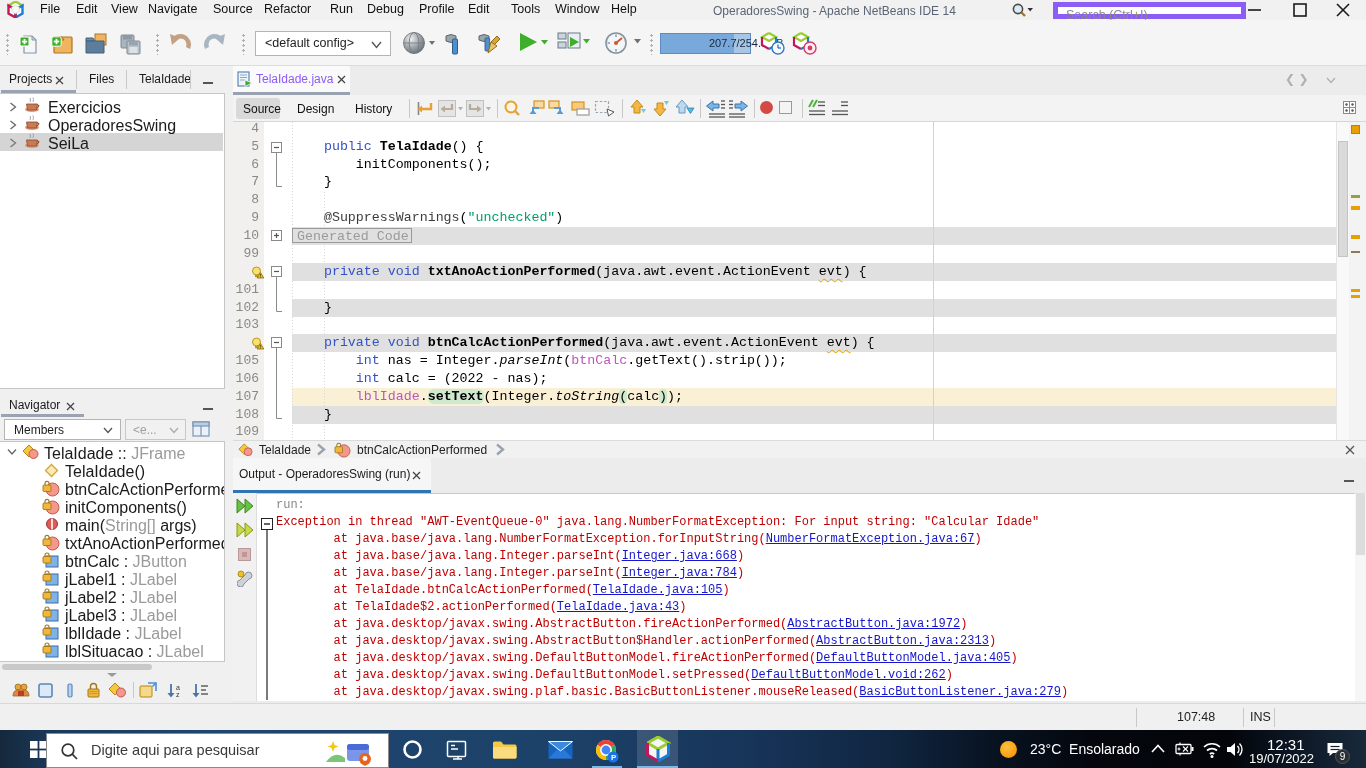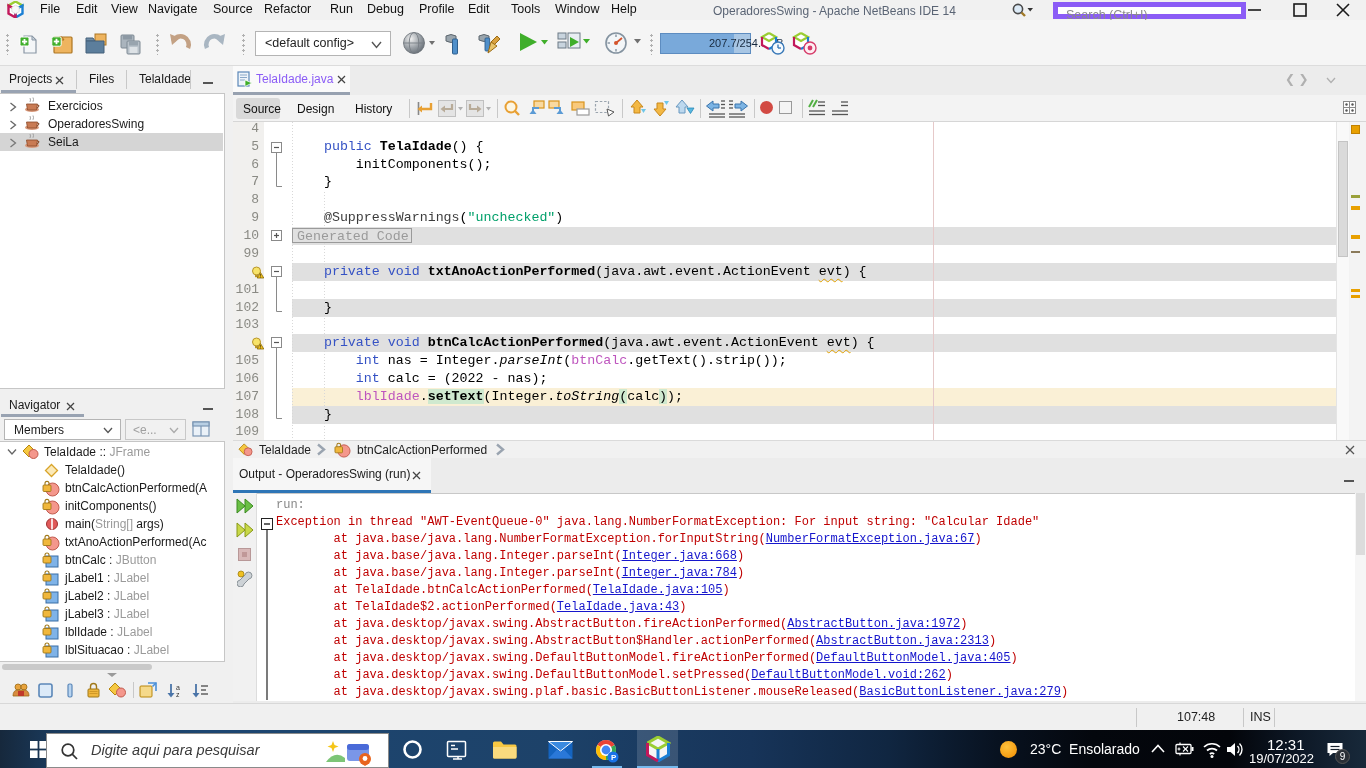"Exercicios" .treetxt { font-size: 12px -> 16px }
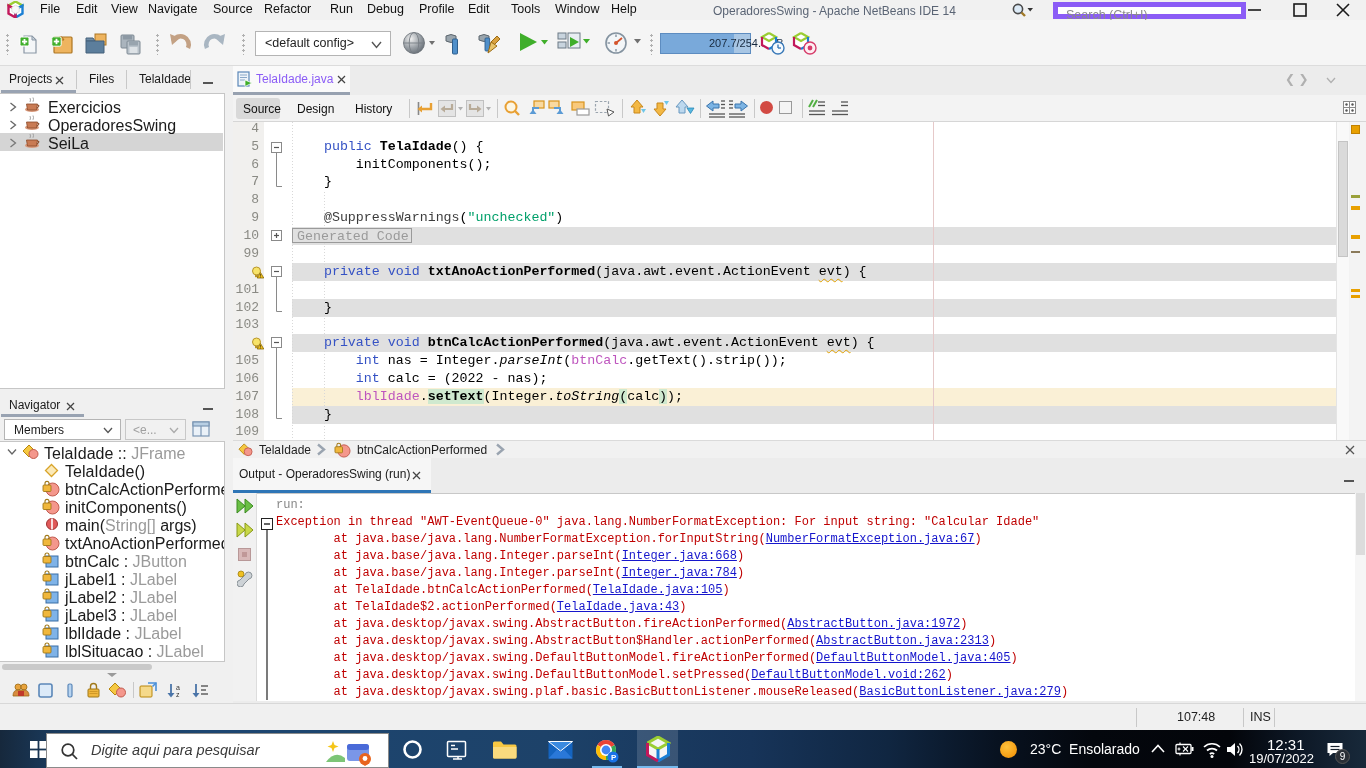"setText" .occ { border-radius: none -> 6px }
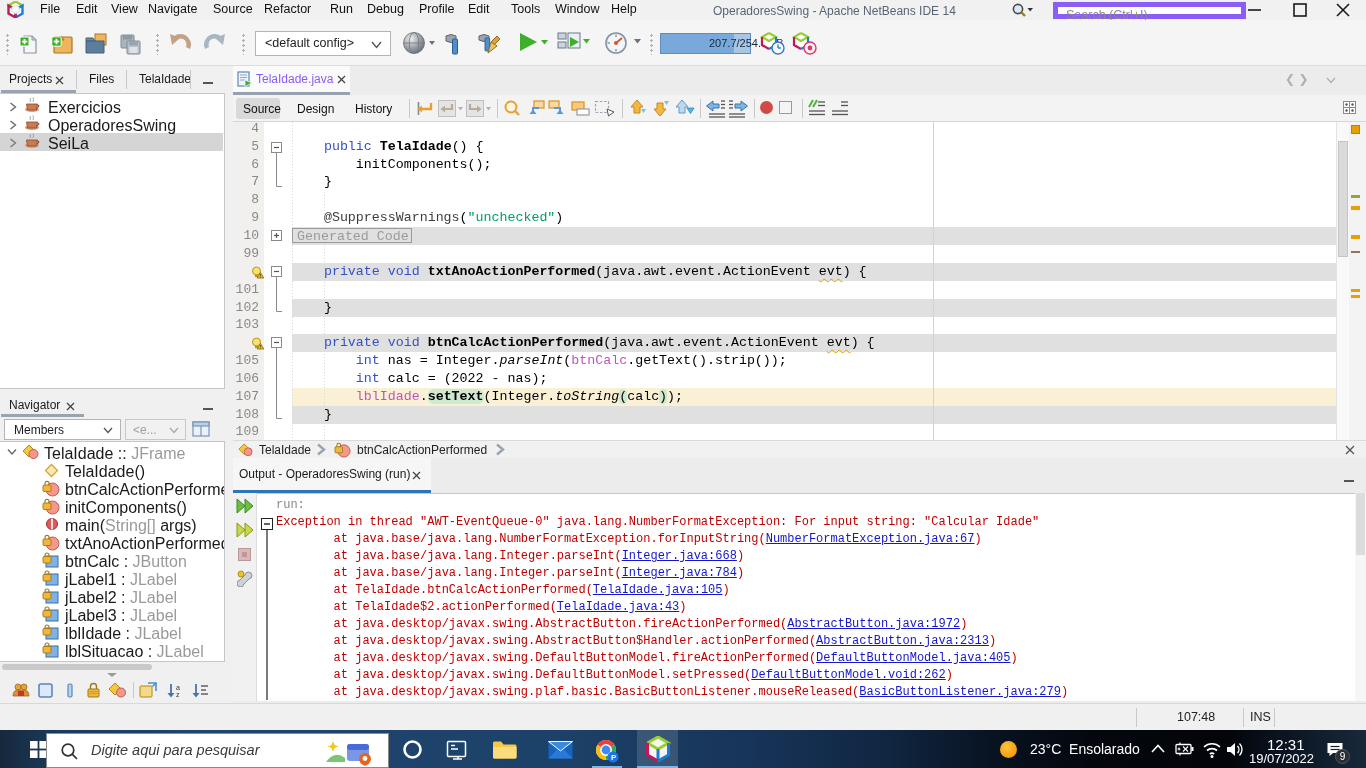"Digite aqui para pesquisar" div.abs { font-style: italic -> none }
